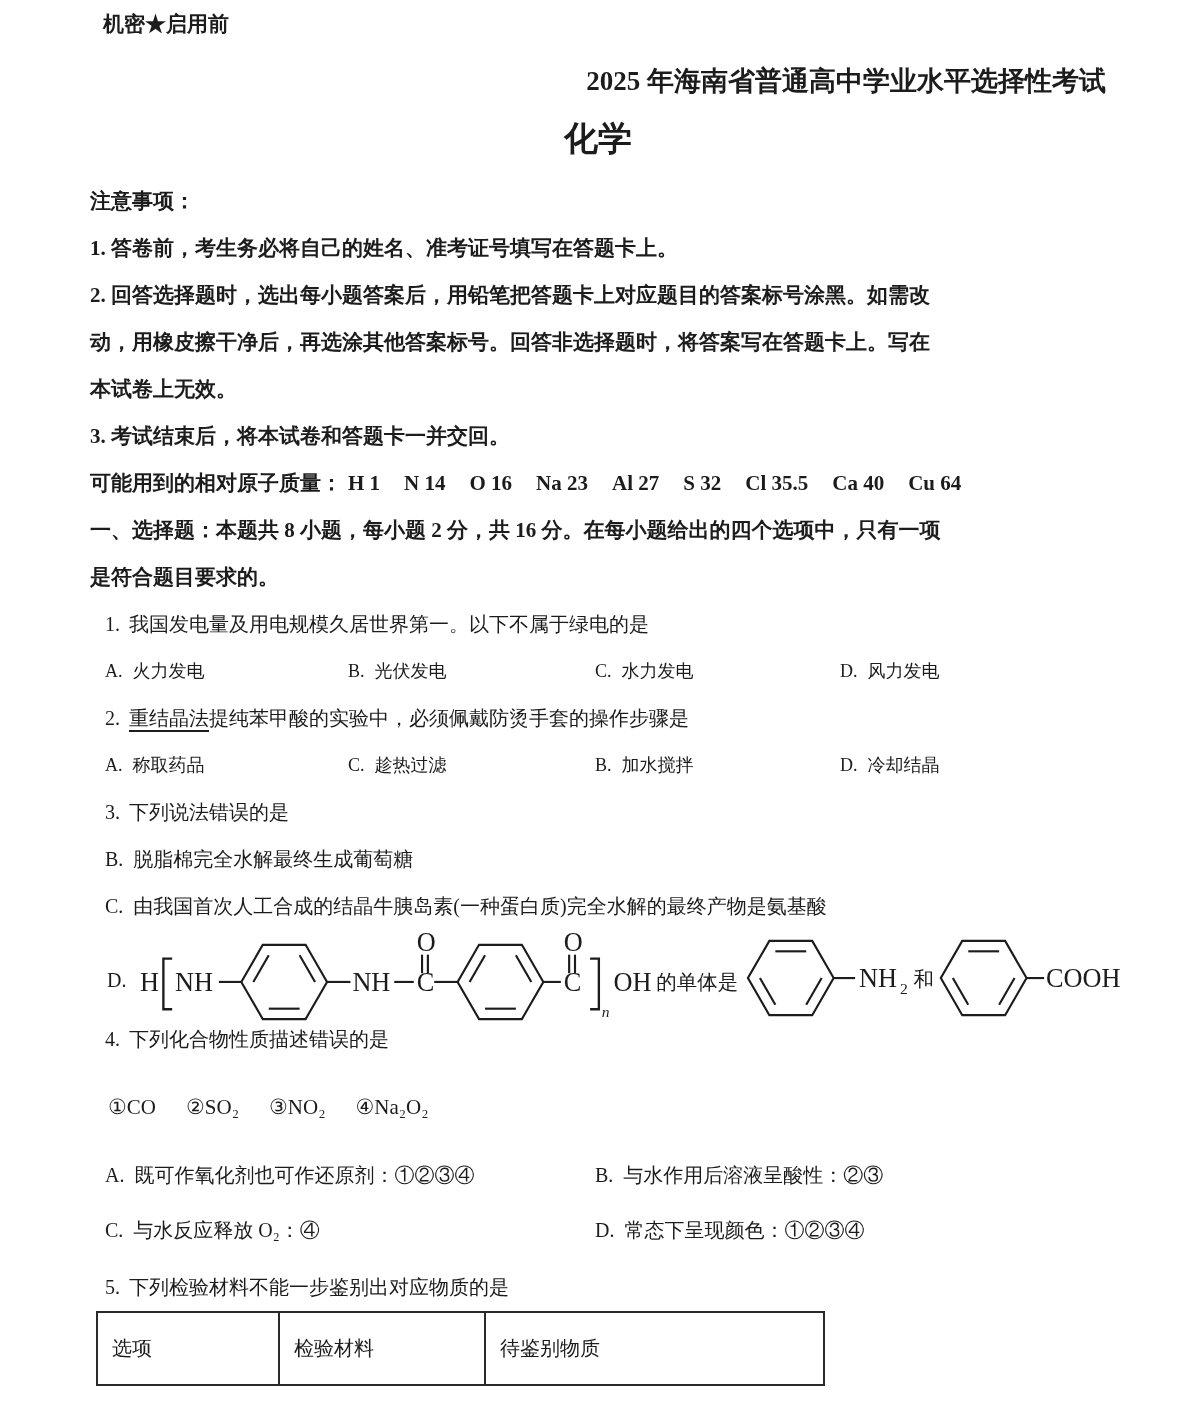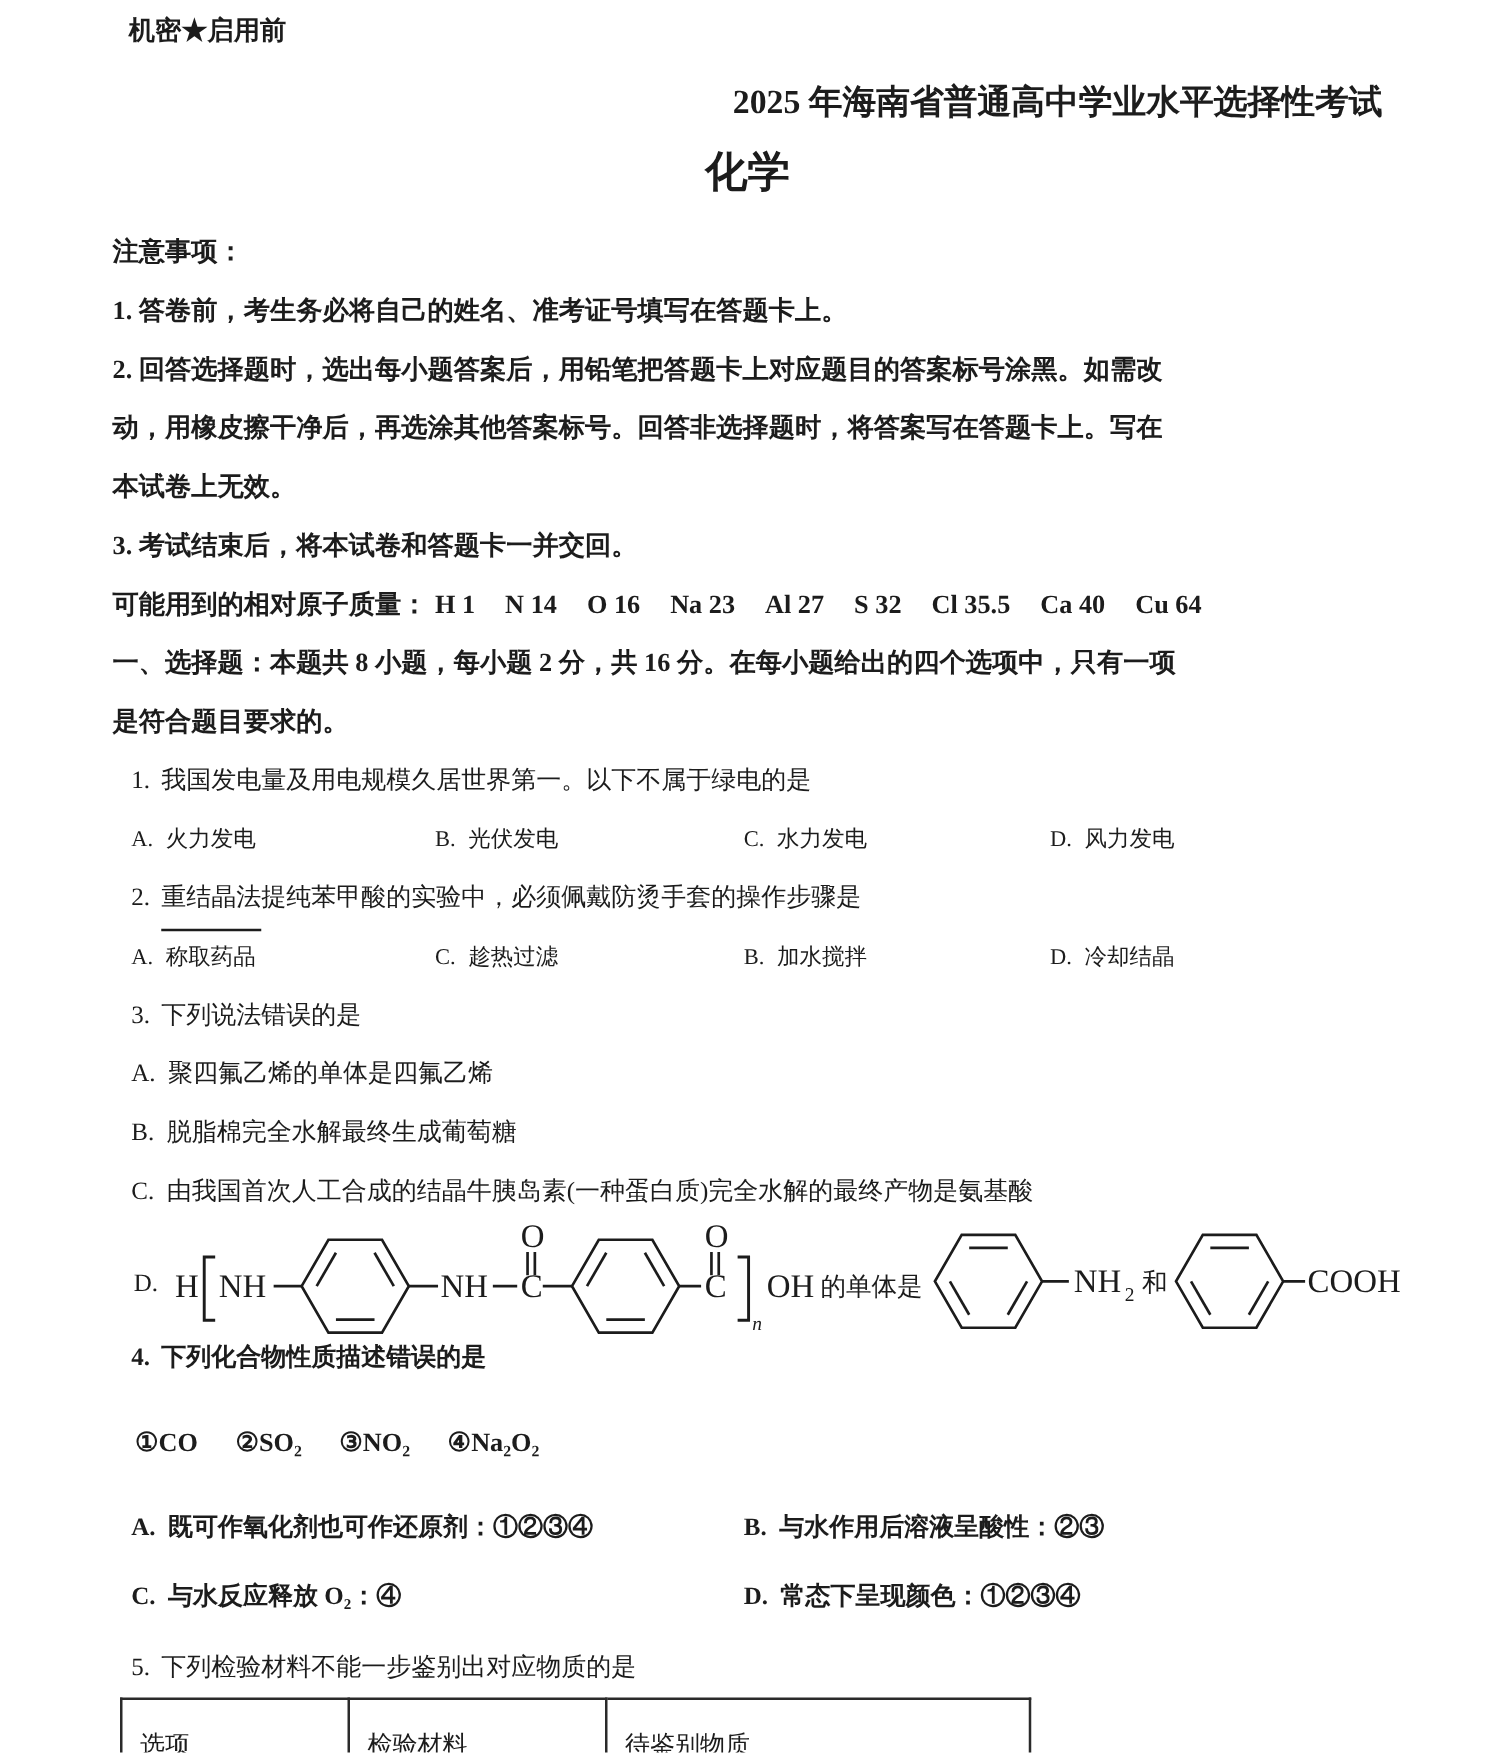"重结晶法" .u { padding-bottom: 14px -> 1px }
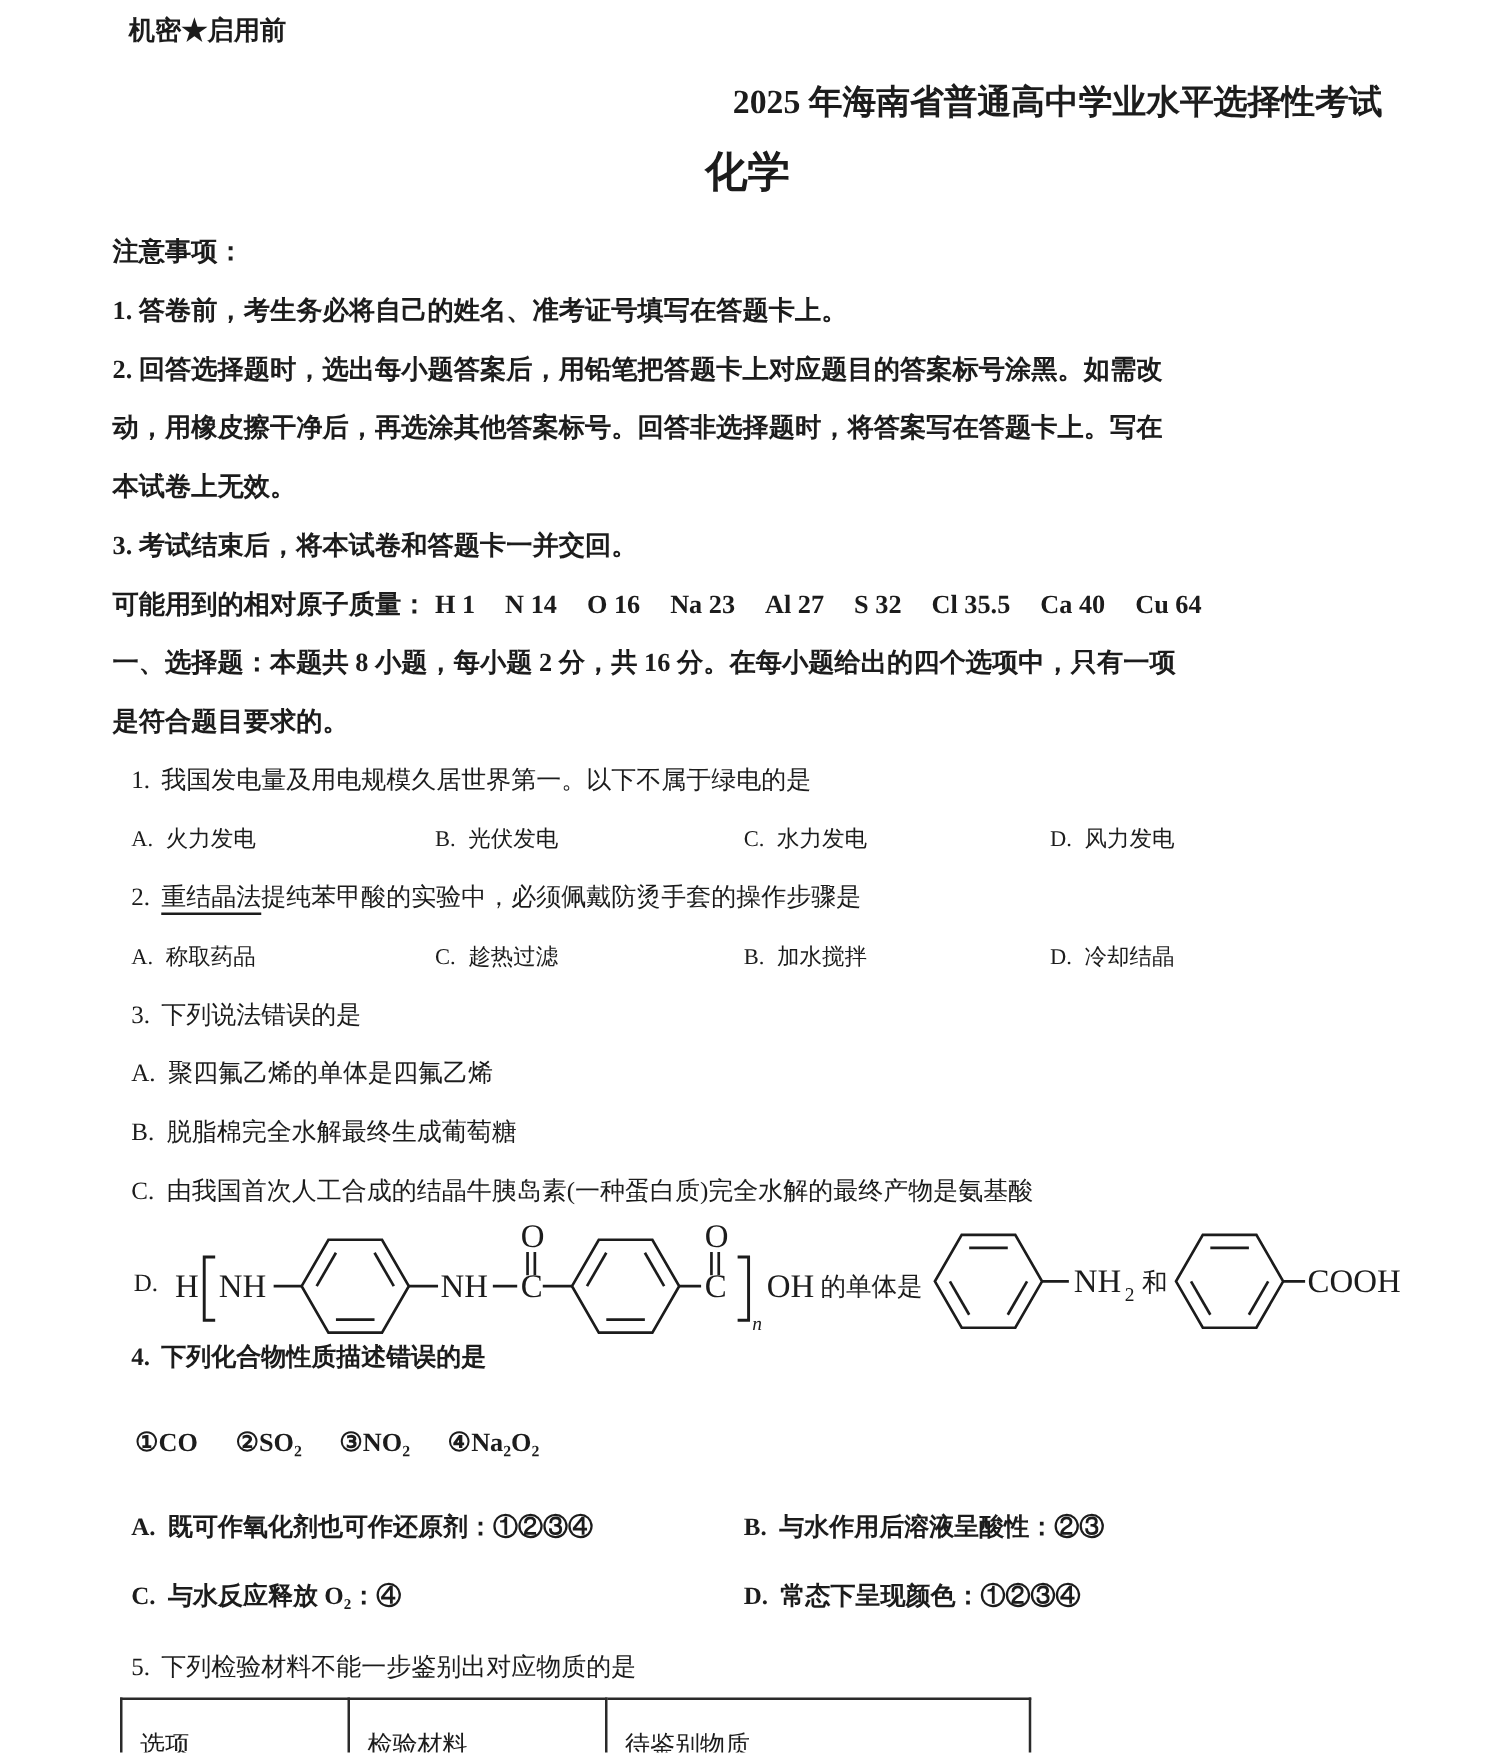"A. 聚四氟乙烯的单体是四氟乙烯" p.line { html: <p><span>A.</span><span>聚四氟乙烯的单体是四氟乙烯</span></p> -> none }
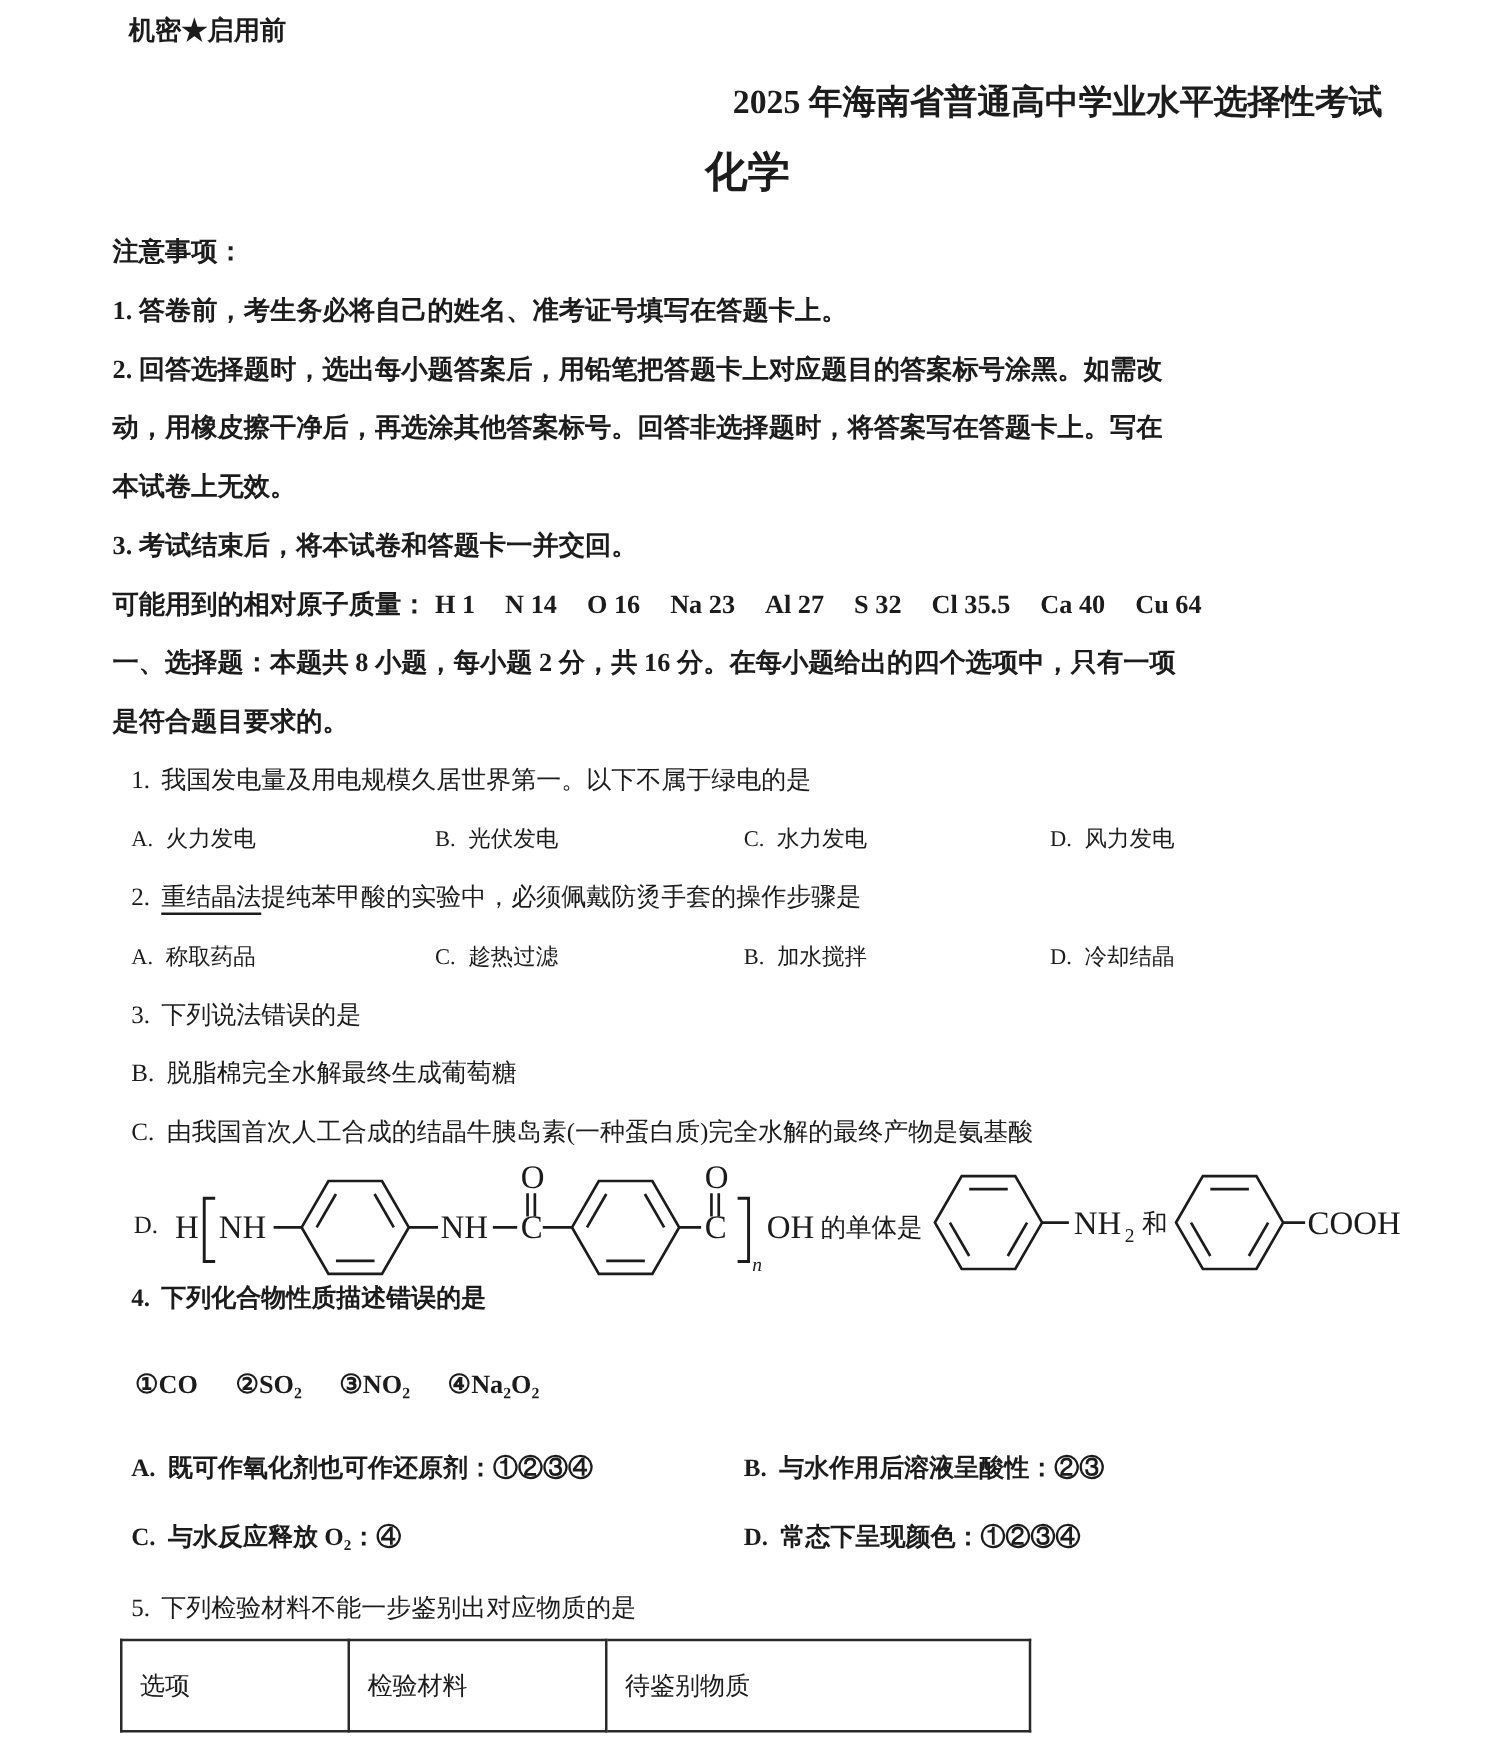"4. 下列化合物性质描述错误的是" .q4block { font-weight: bold -> none }
